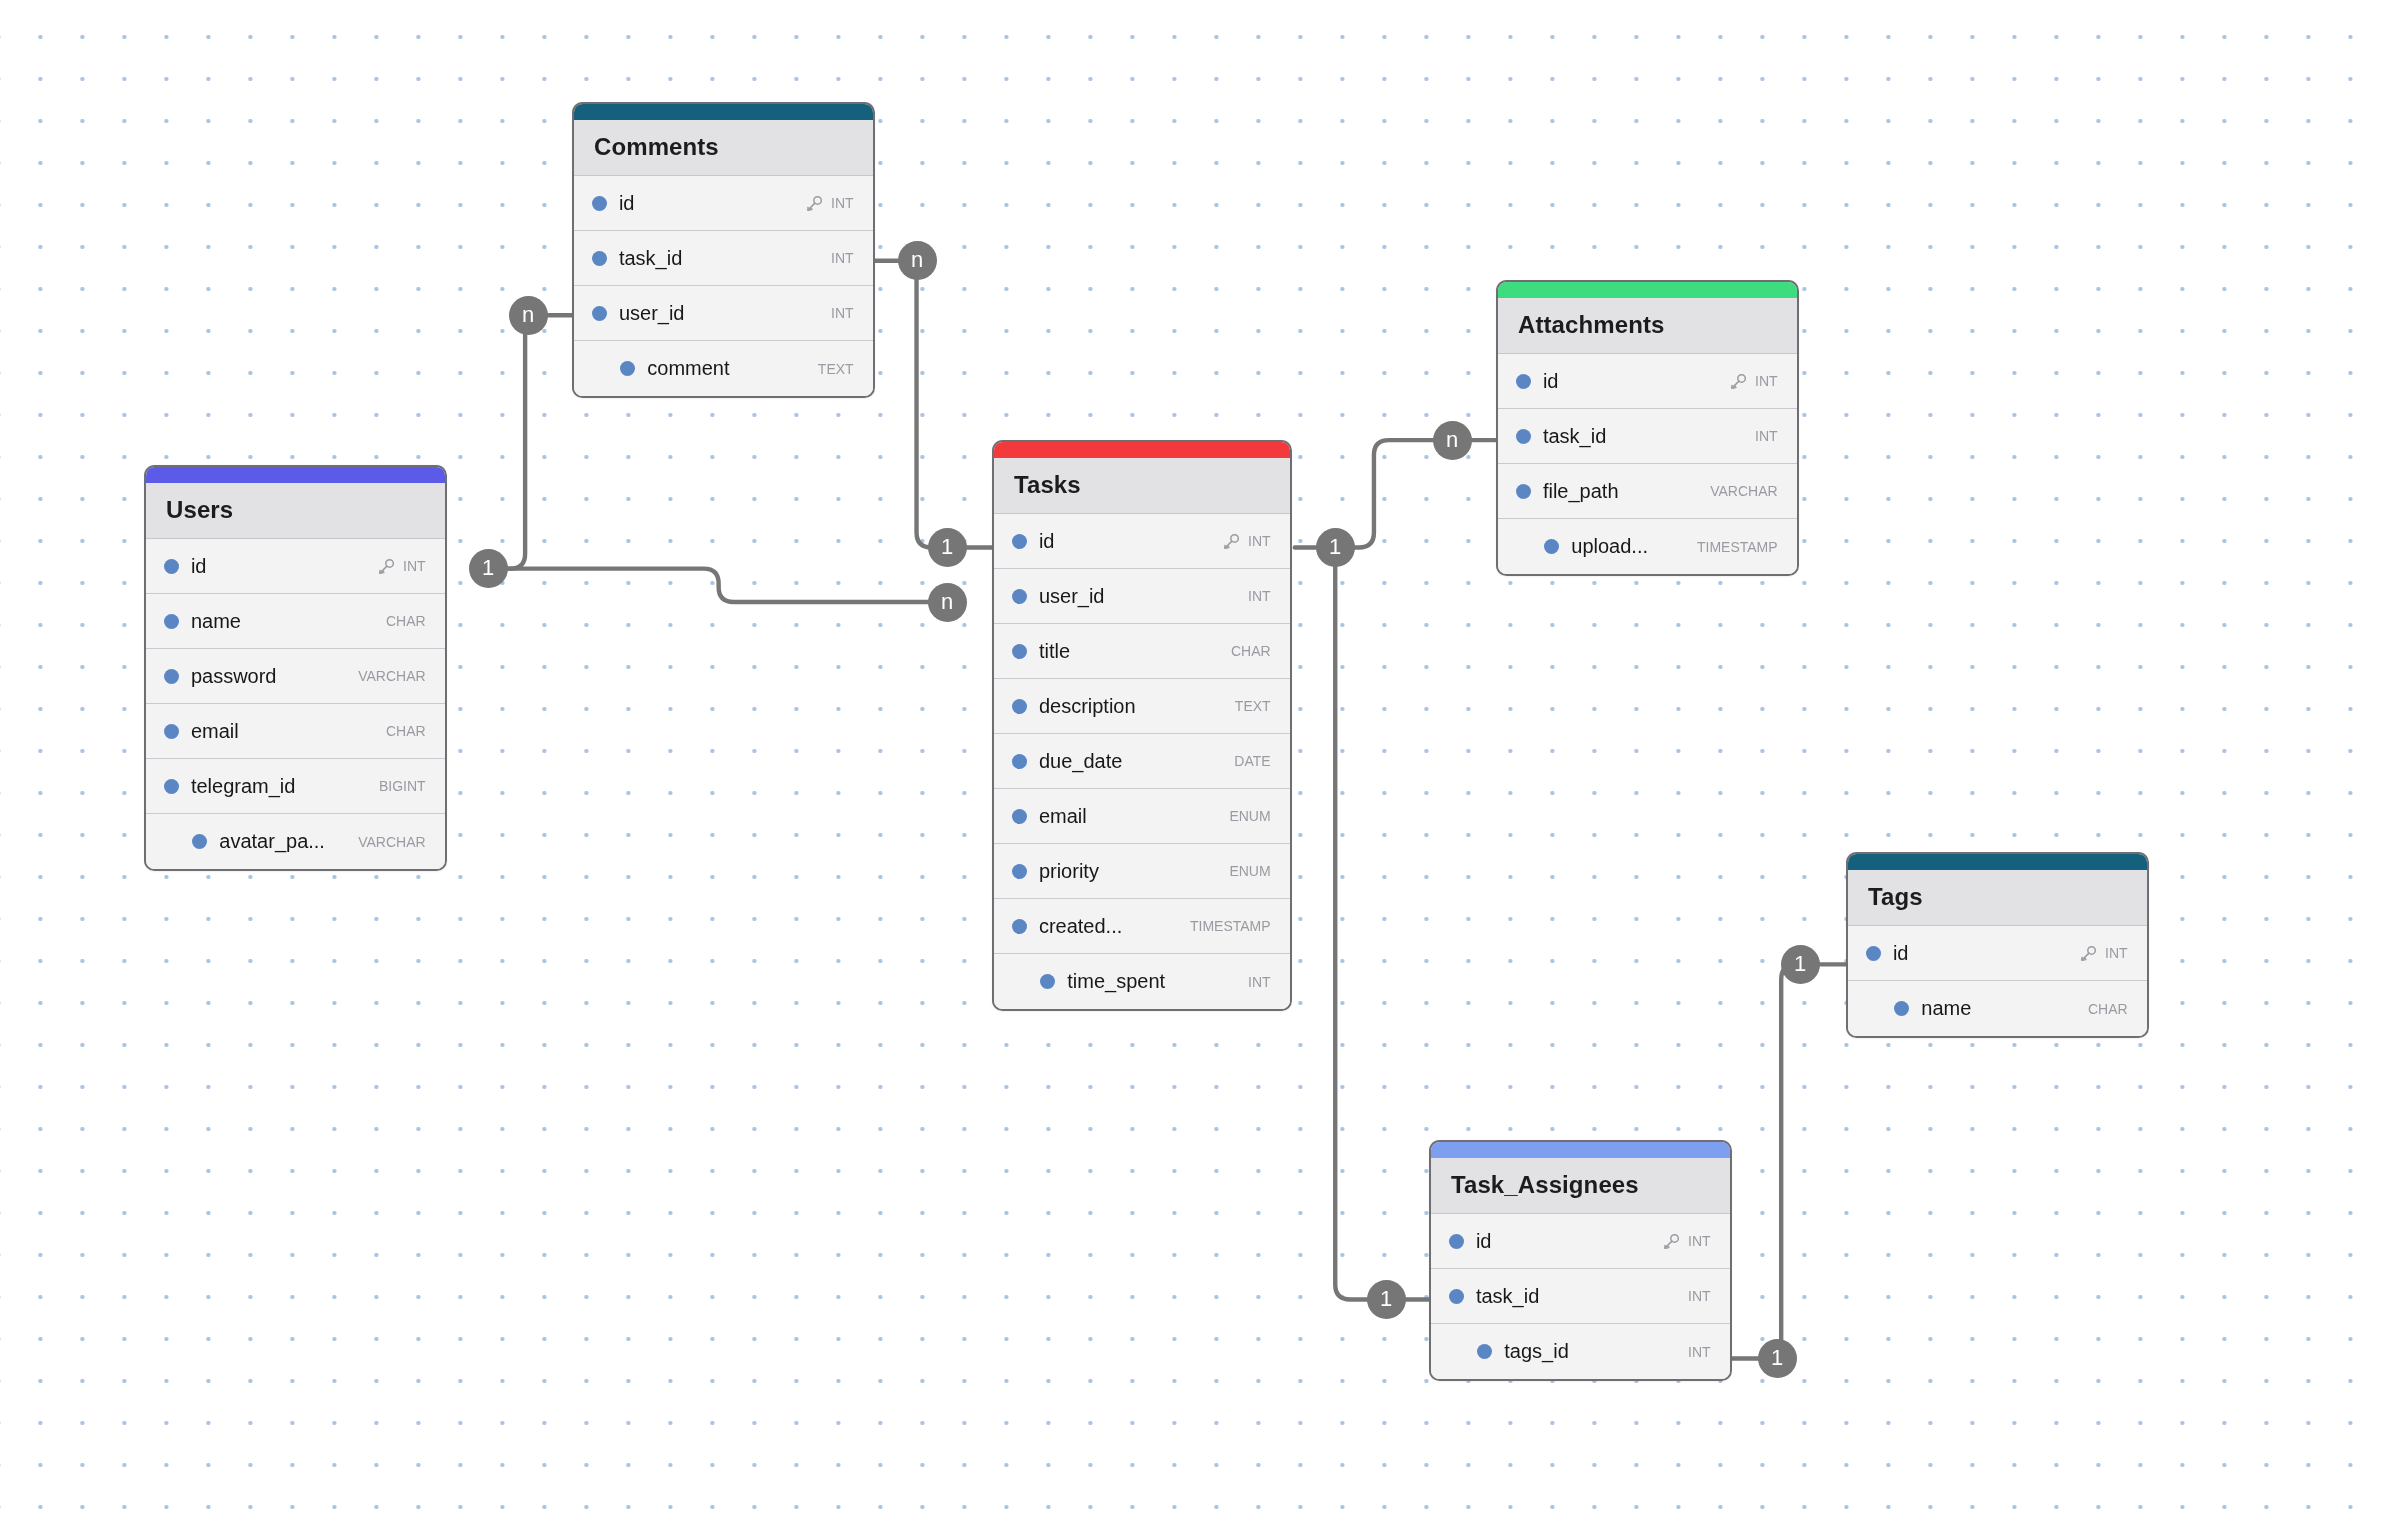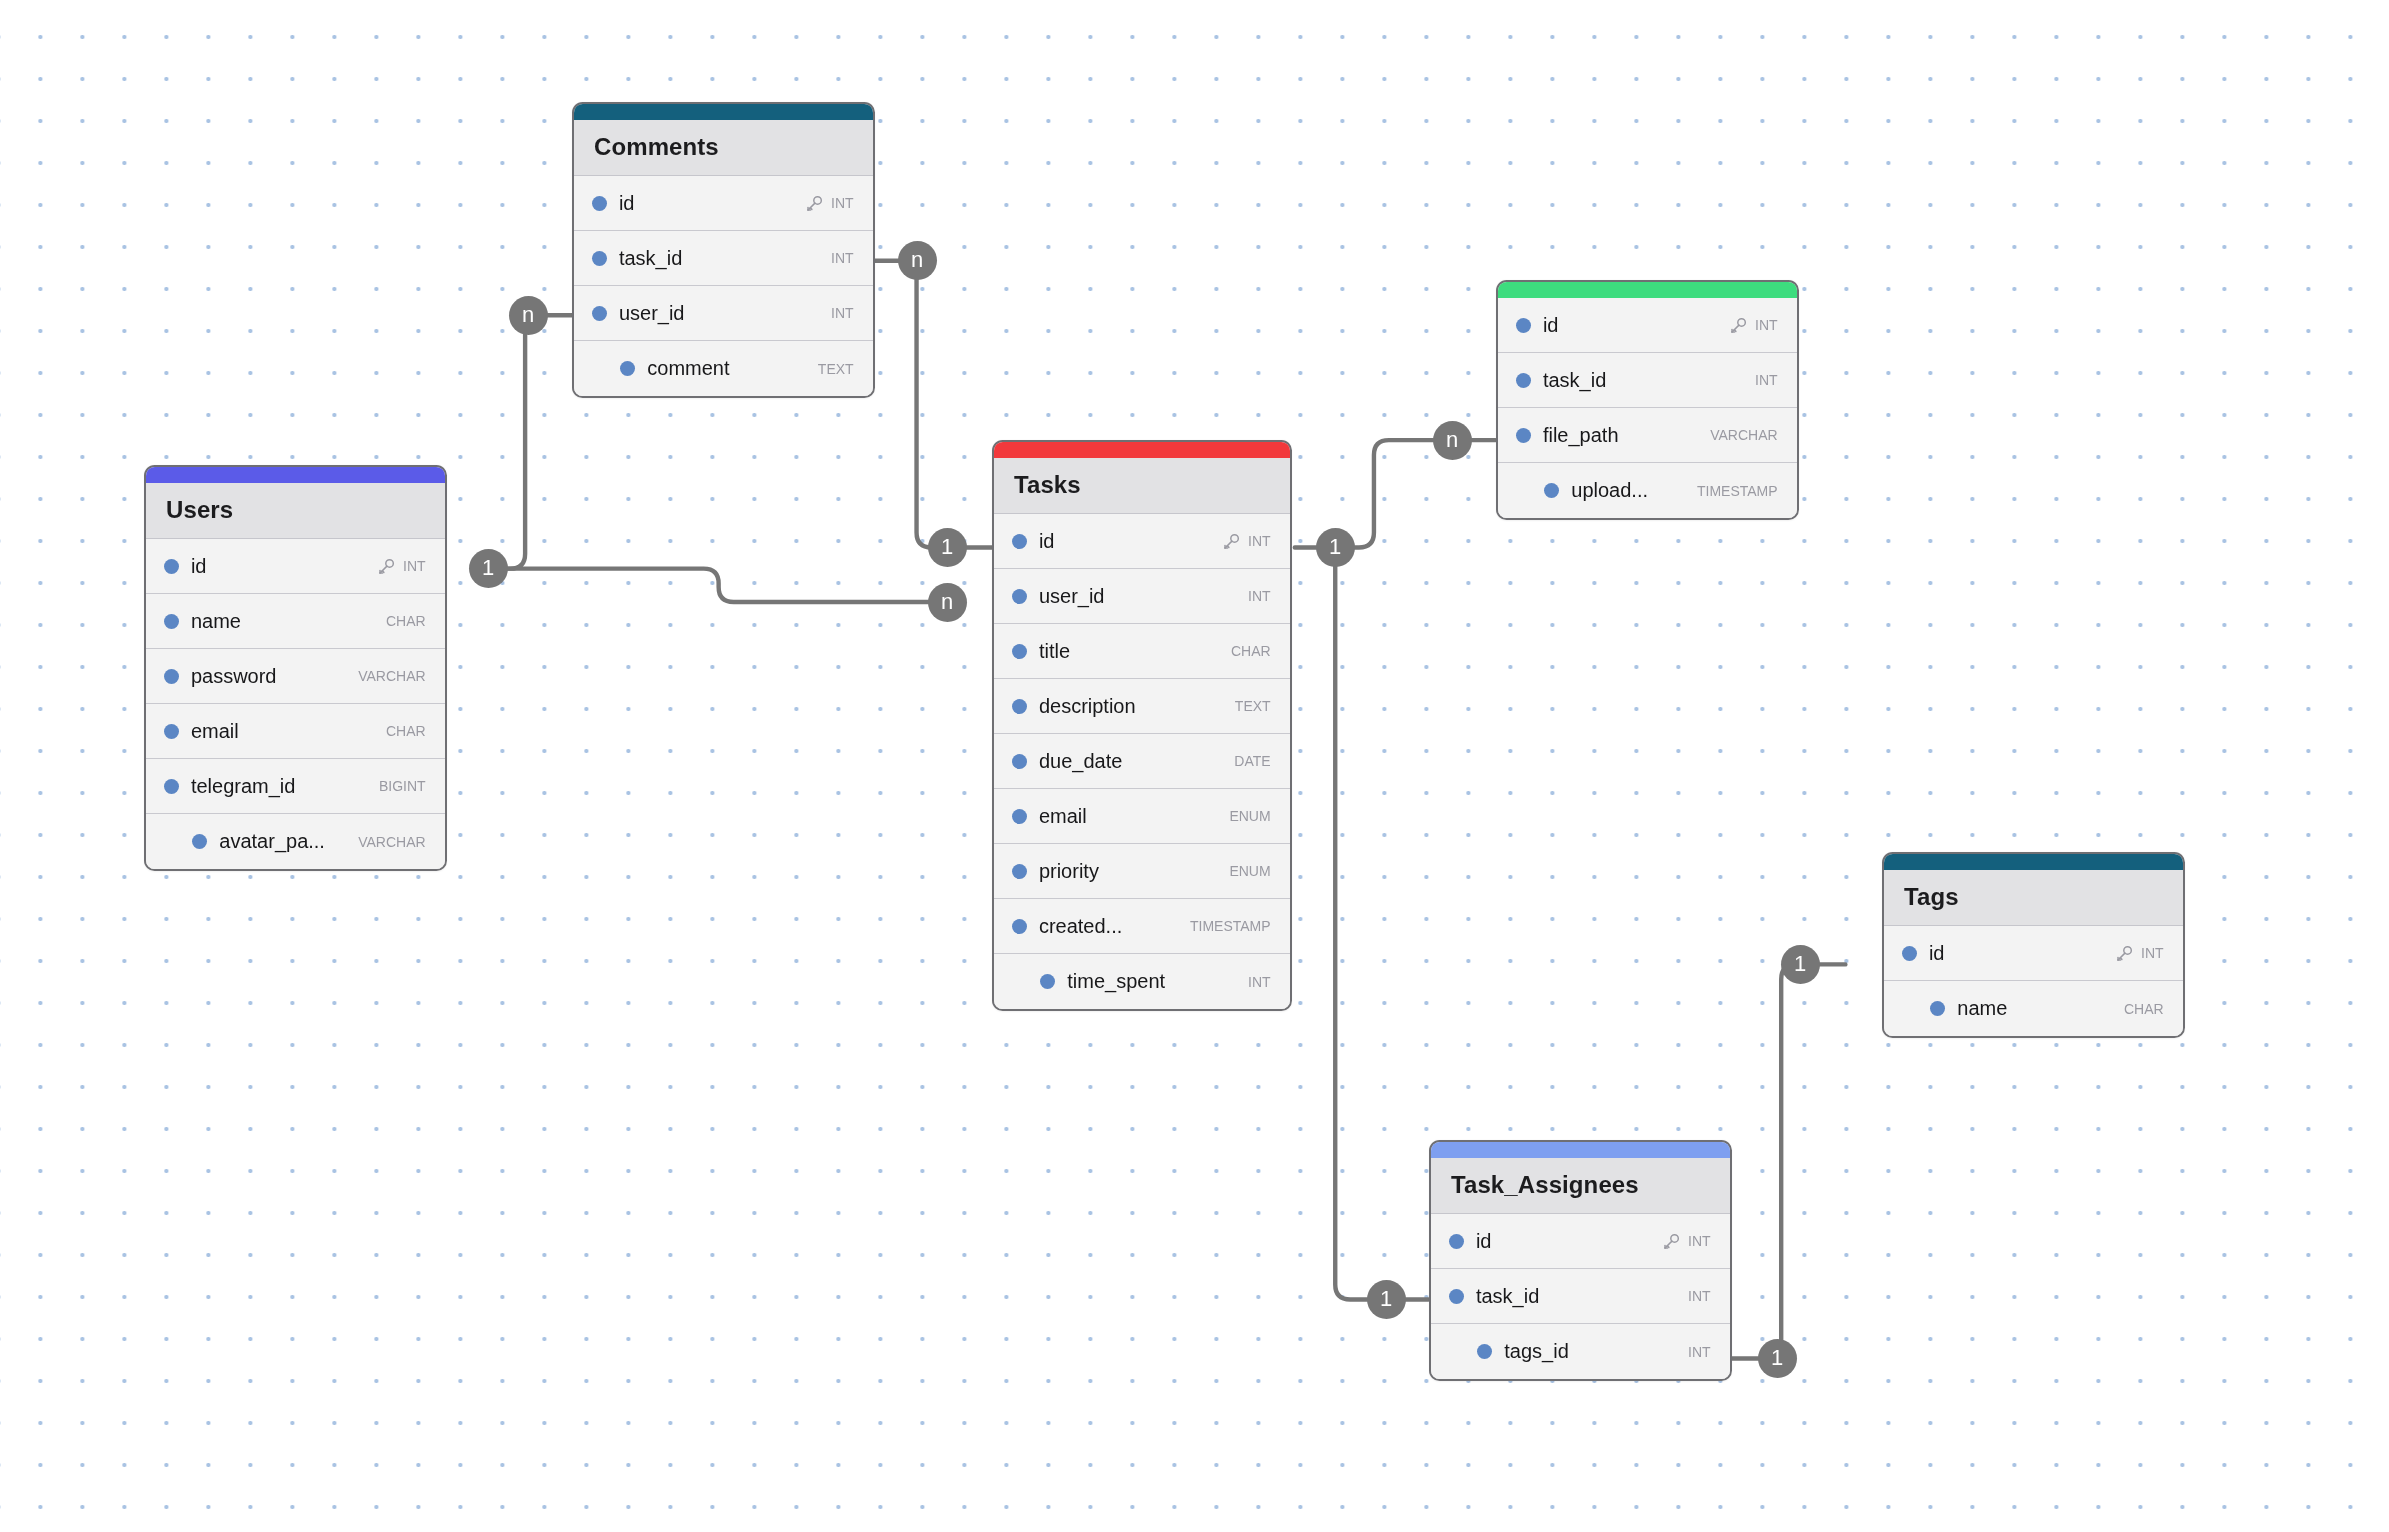"Attachments" div.tbl-title { html: none -> <div>Attachments</div> }
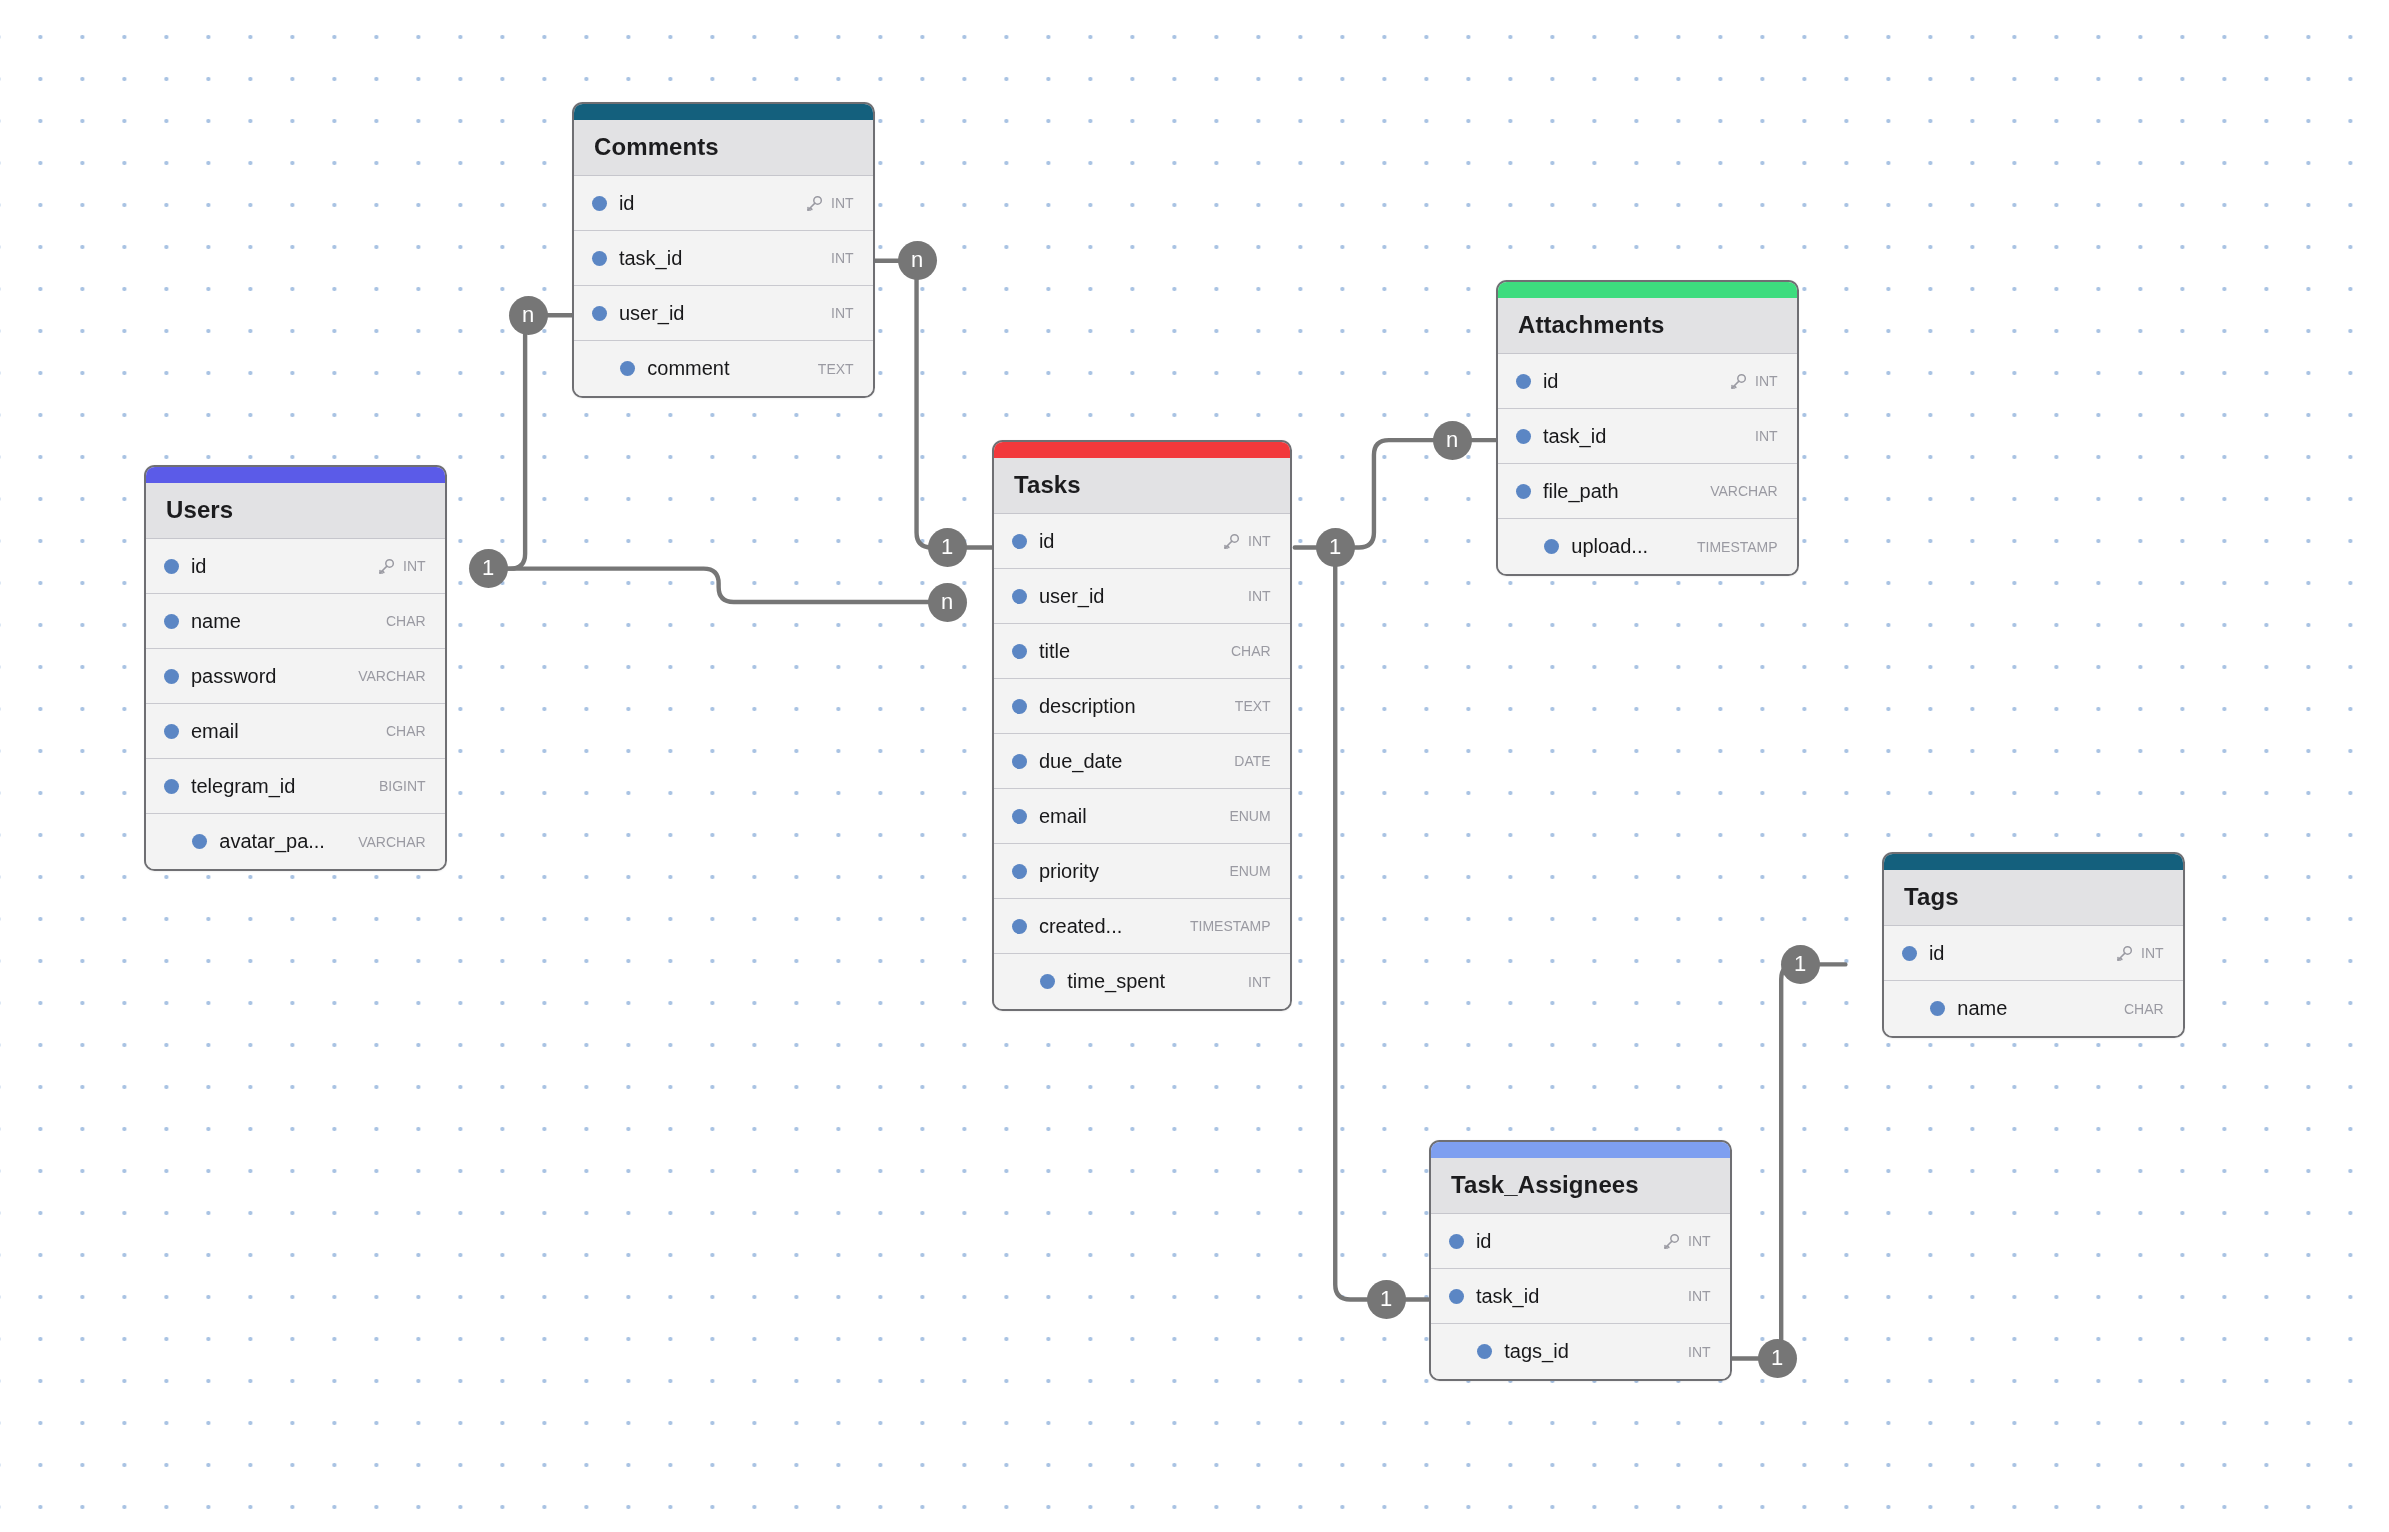"Tags" div.tbl { margin-left: 36px -> none }
